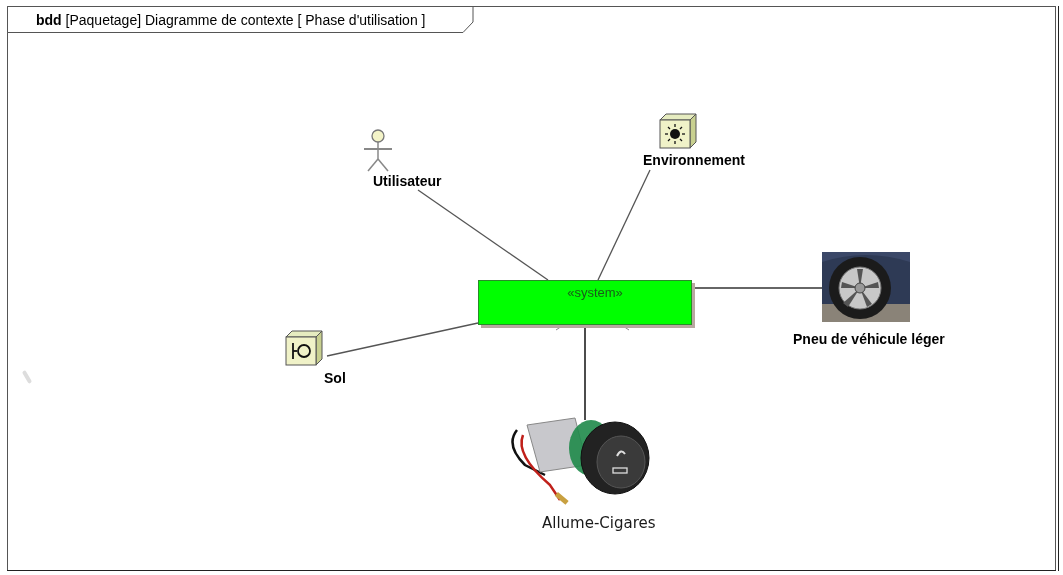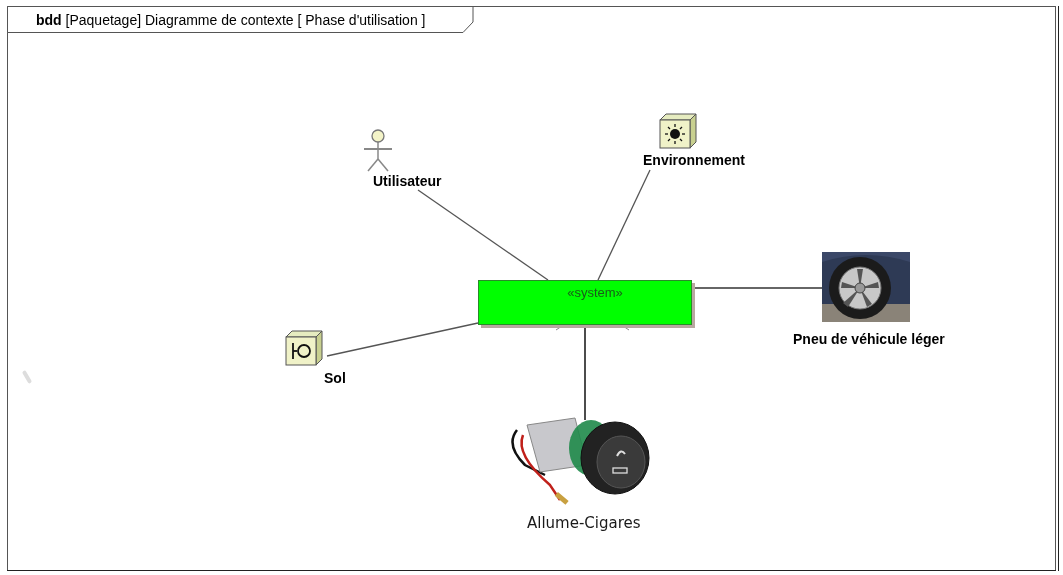"Allume-Cigares" div.caption { left: 527px -> 542px }
